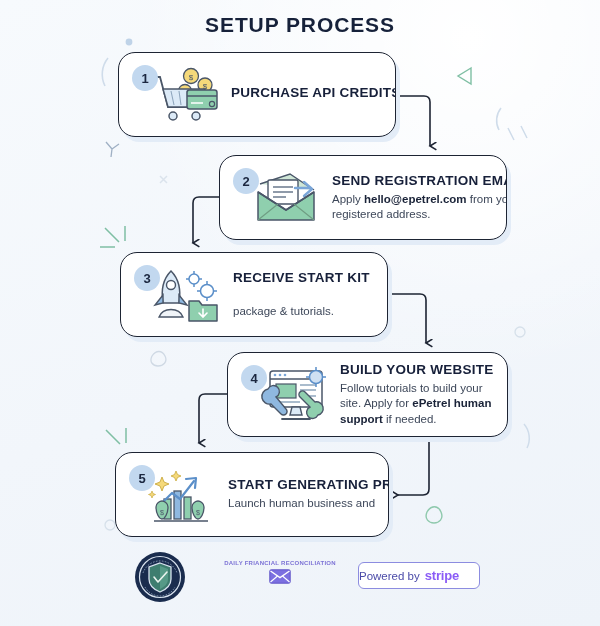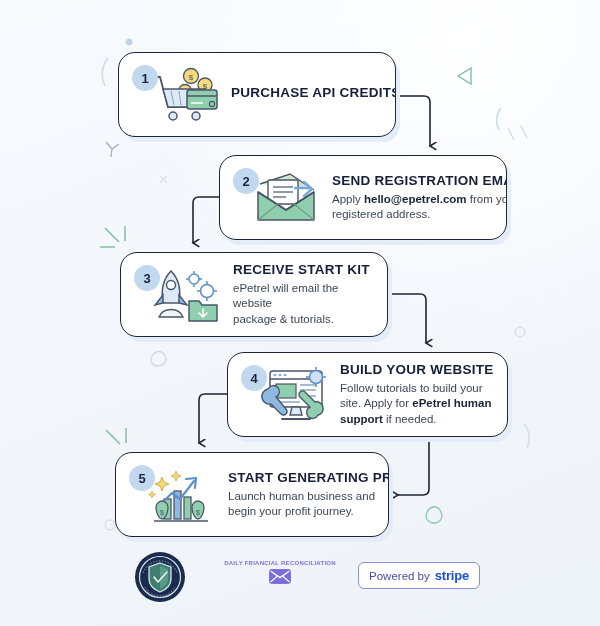"SETUP PROCESS" div.title { html: none -> <div>SETUP PROCESS</div> }
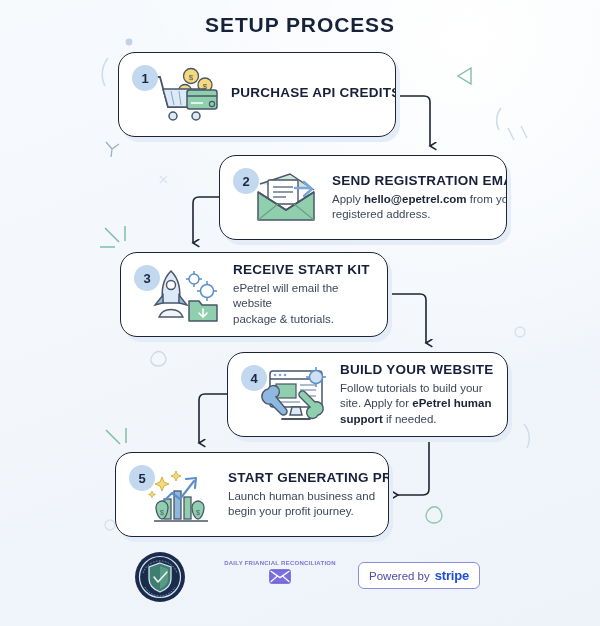"ePetrel will email the website" span { html: <span>ePetrel will email the website</span> -> none }
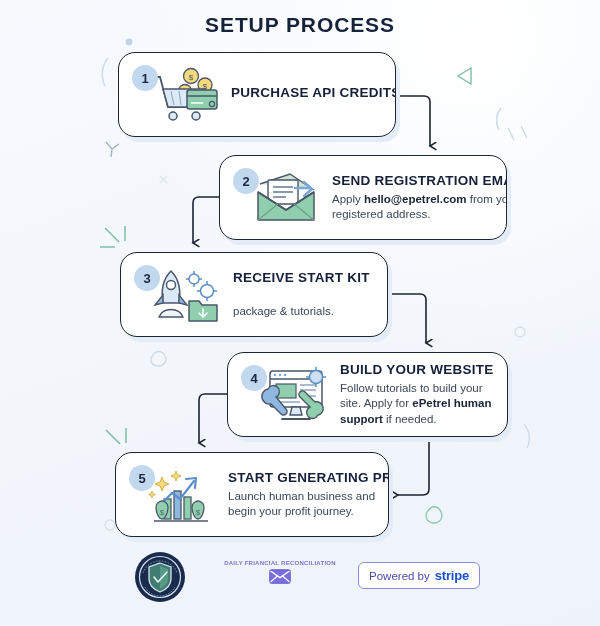"begin your profit journey." span { html: <span>begin your profit journey.</span> -> none }
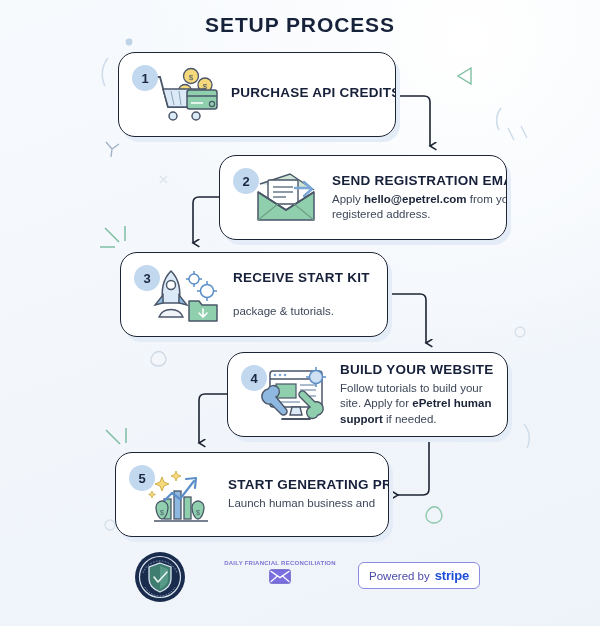"Powered by" .stripe-pill { justify-content: center -> flex-start }
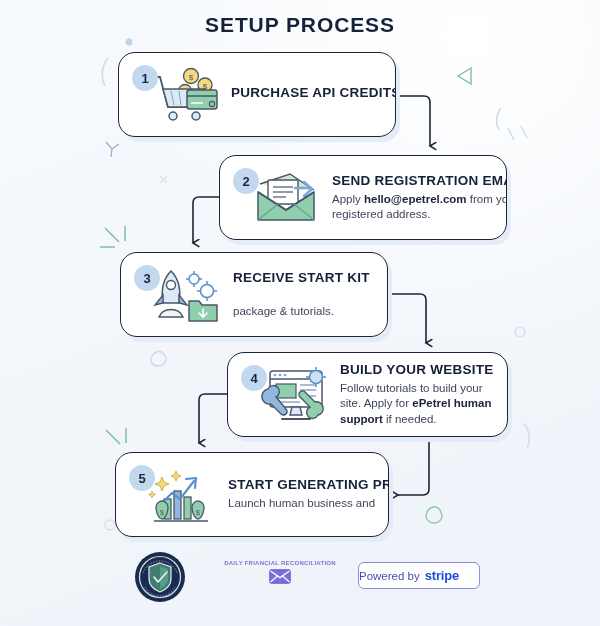"stripe" .stripe-word { color: #1d4ed8 -> #8b5cf6 }
